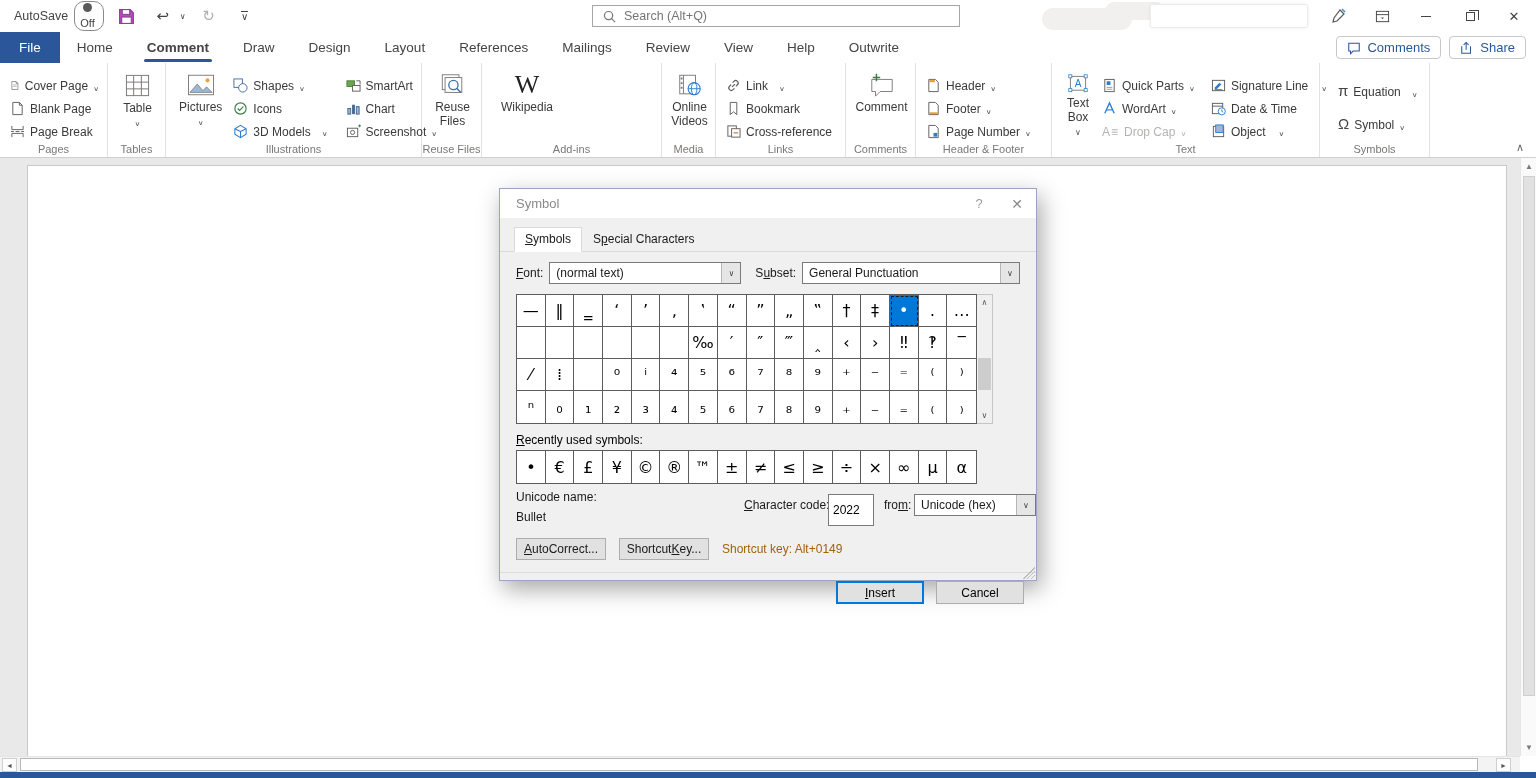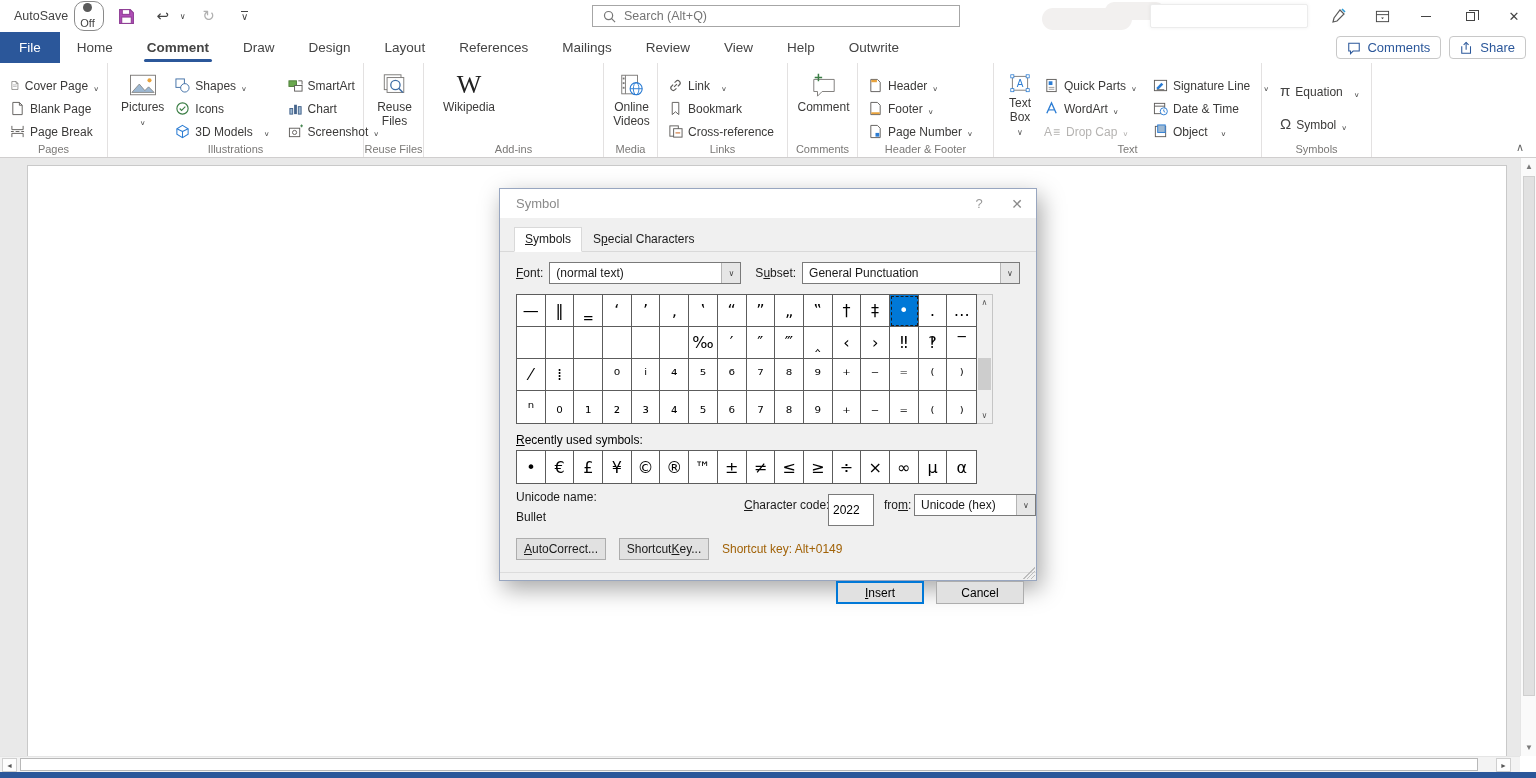"Table" div.rgroup { html: none -> <div> <div> <svg> <rect></rect> <line></line> <line></line> <line></line> <line></line> </svg> <span>Table</span> <span>∨</span> </div> <div>Tables</div> </div> }
